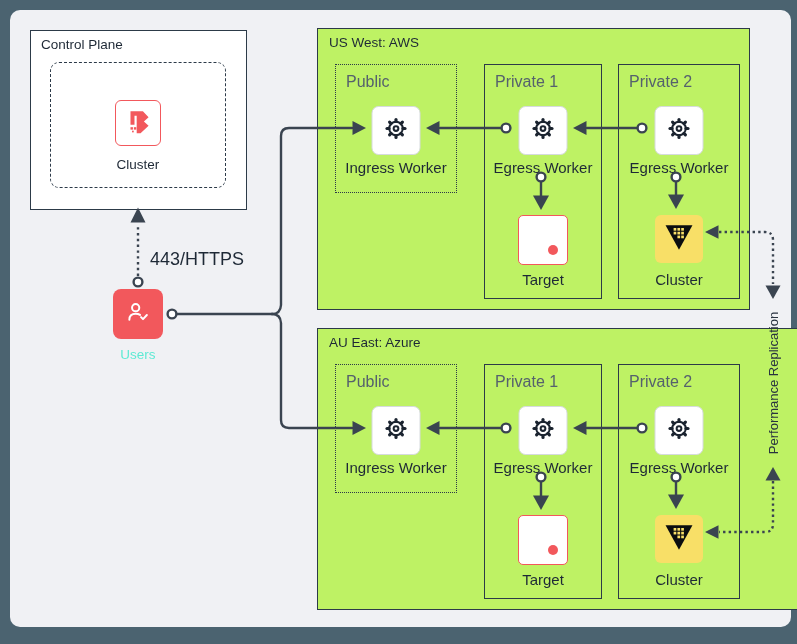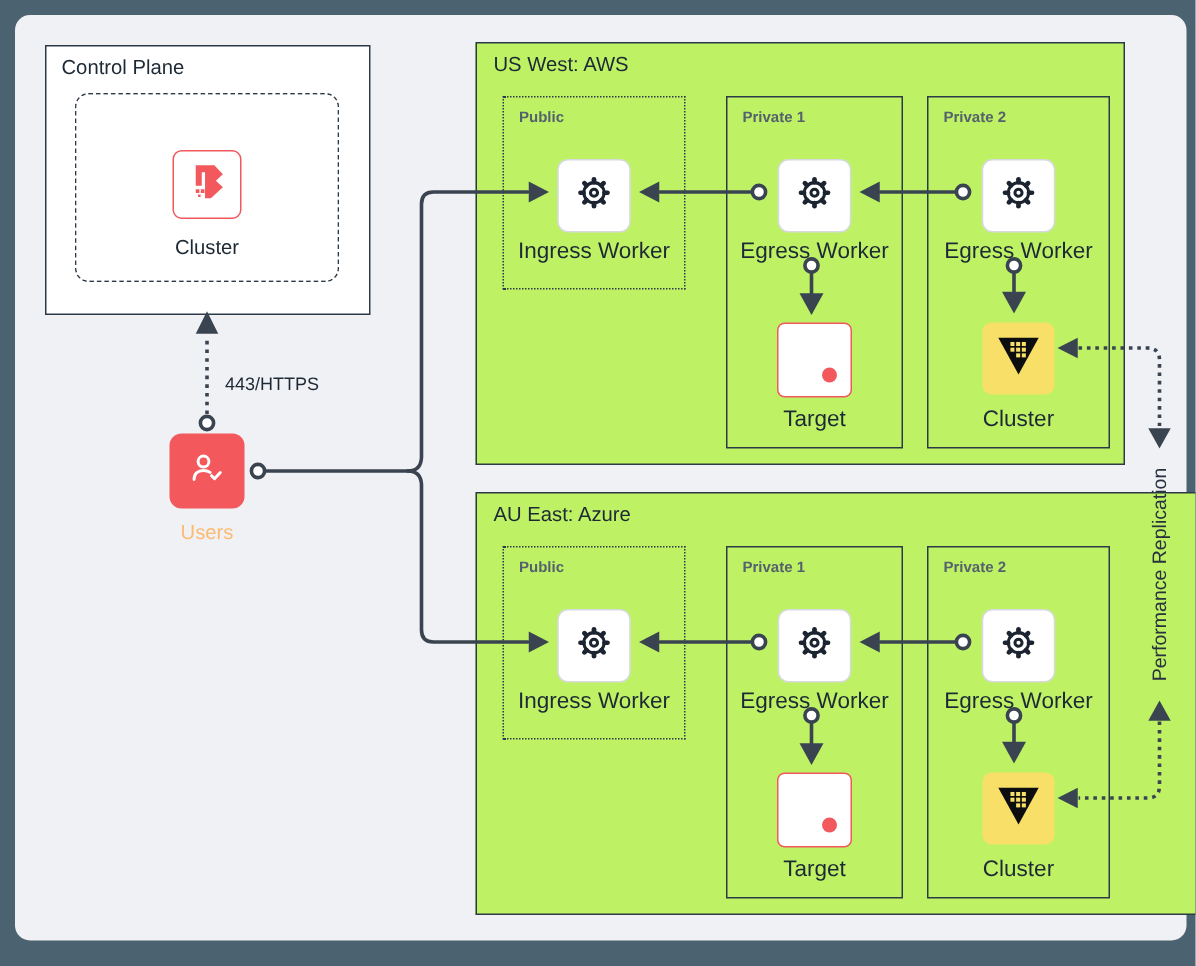"Public" .zonelabel { font-size: 10px -> 16px; font-weight: bold -> none }
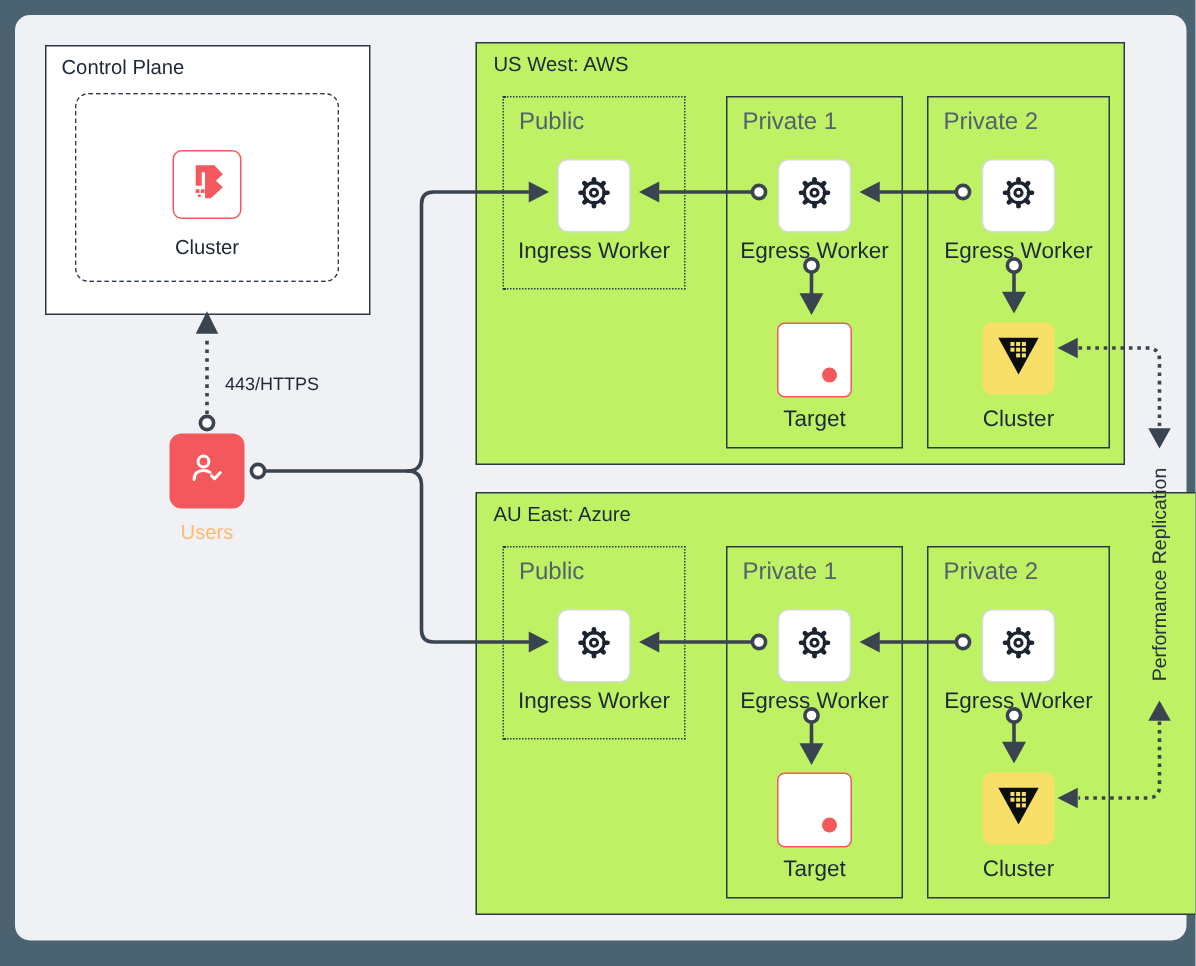"443/HTTPS" .httpslabel { font-size: 12px -> 18px }
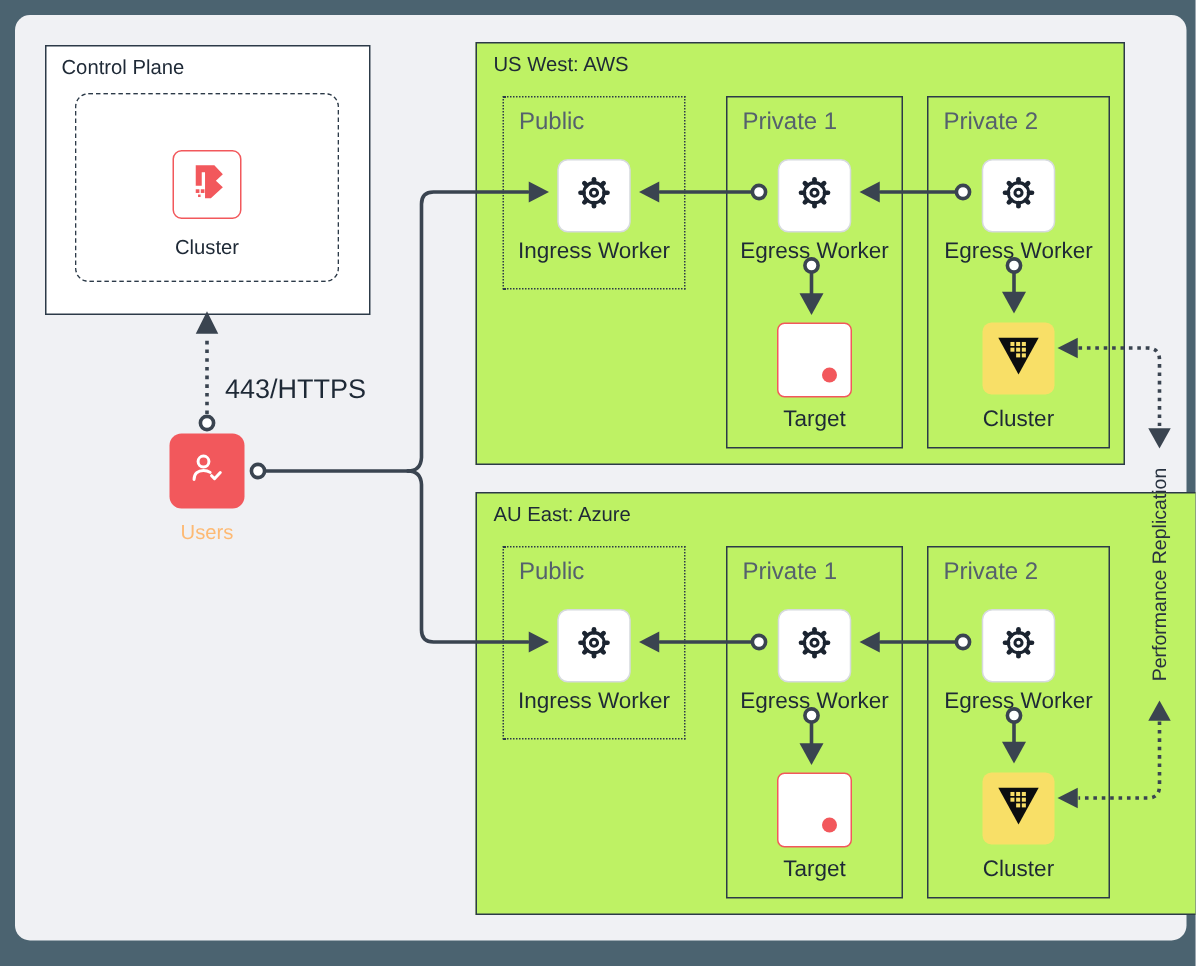"Users" .userslabel { color: #fdba74 -> #5eead4 }
